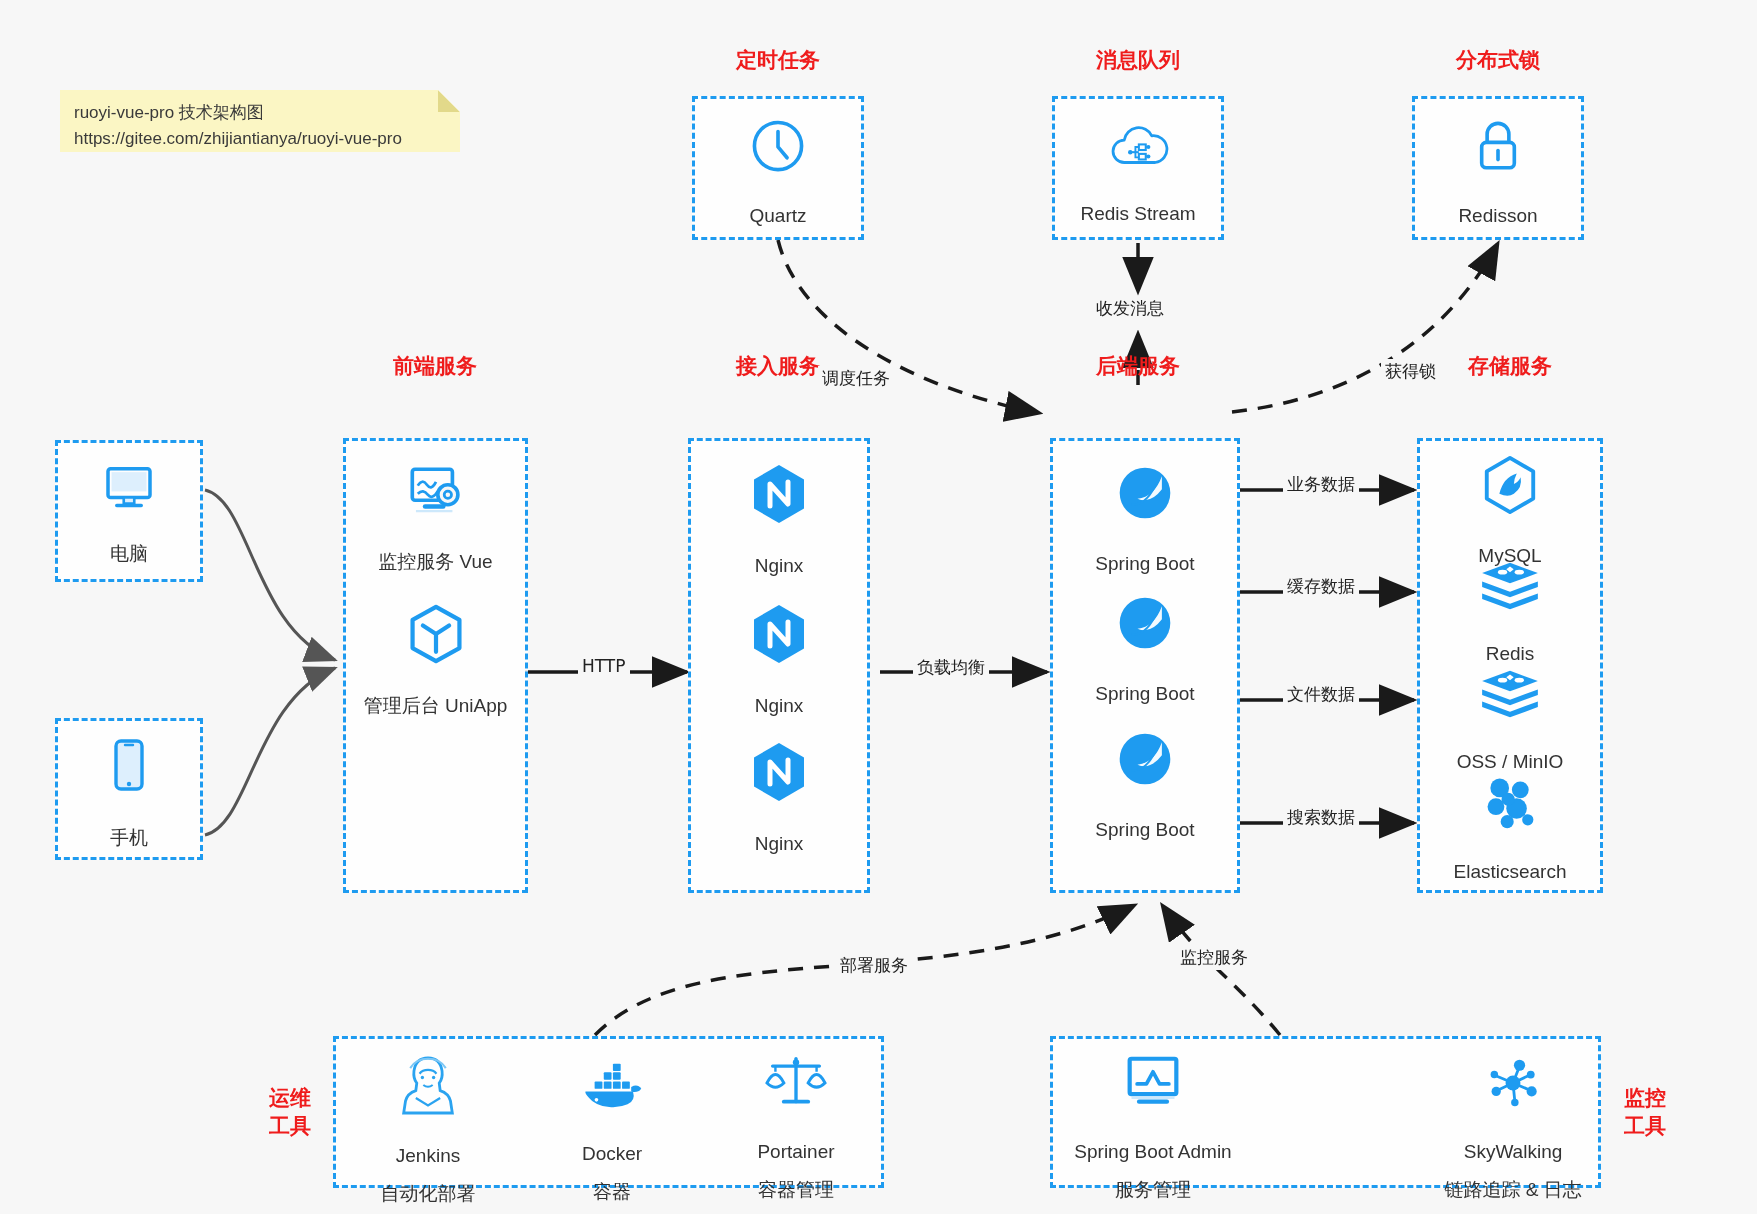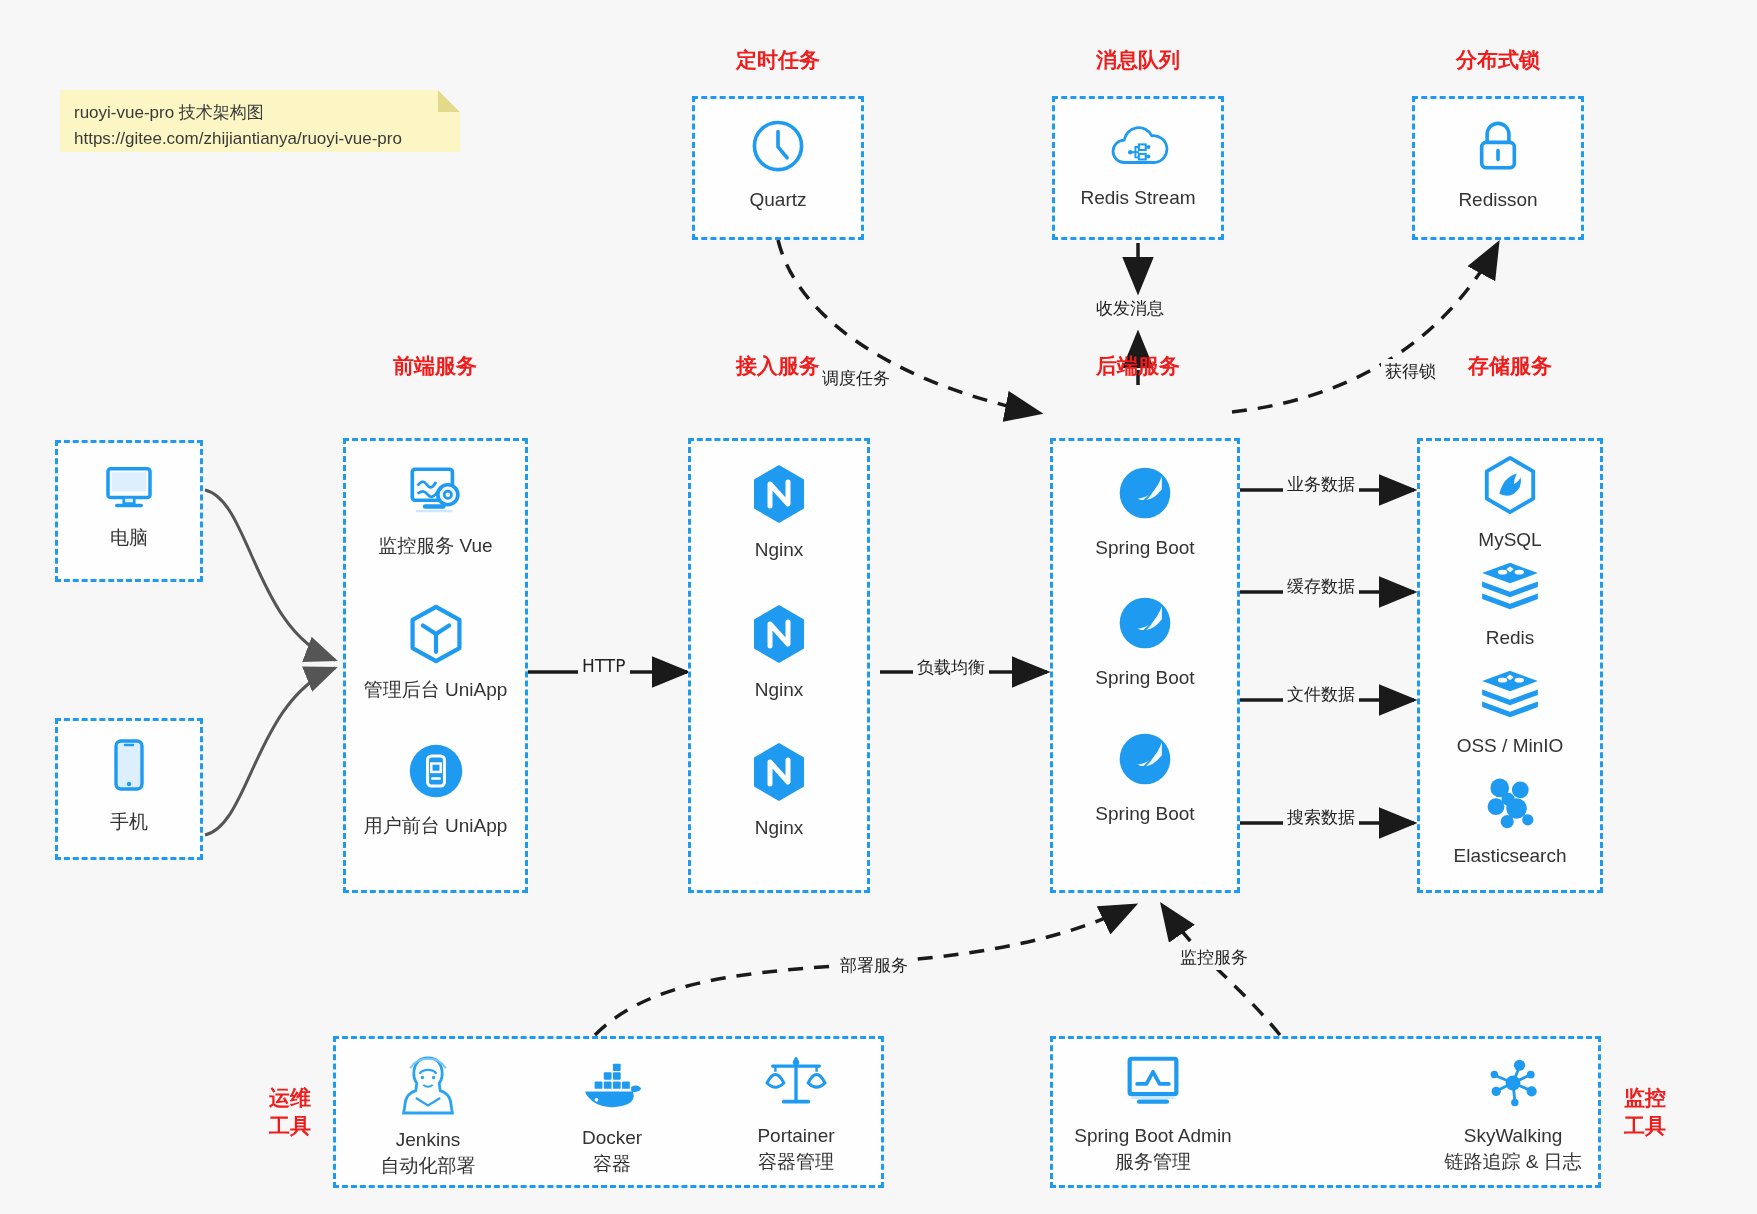"Quartz" .node .cap { margin-top: 8px -> 24px }
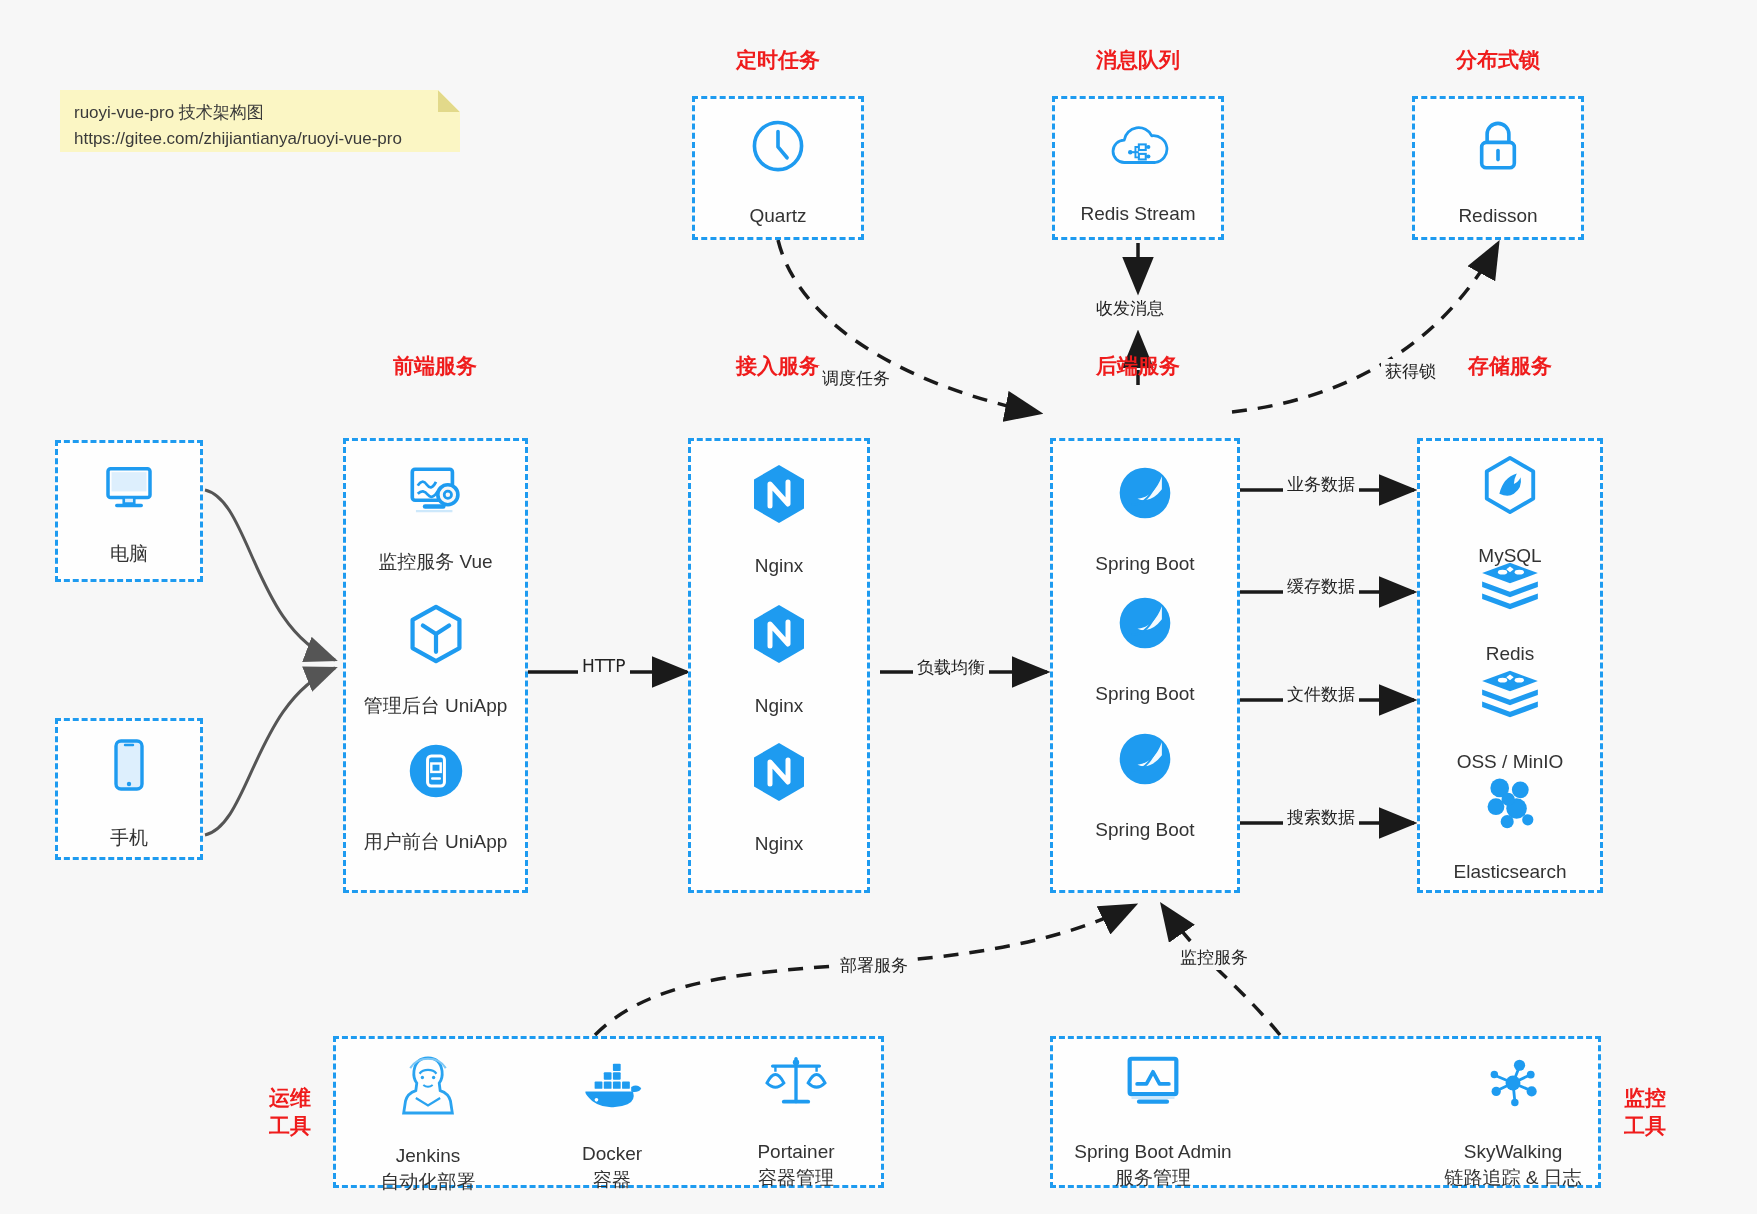"用户前台 UniApp" div.node { html: <div> <span> <svg> <circle></circle> <rect></rect> <rect></rect> <path></path> </svg> </span> <div>用户前台 UniApp</div> </div> -> none }
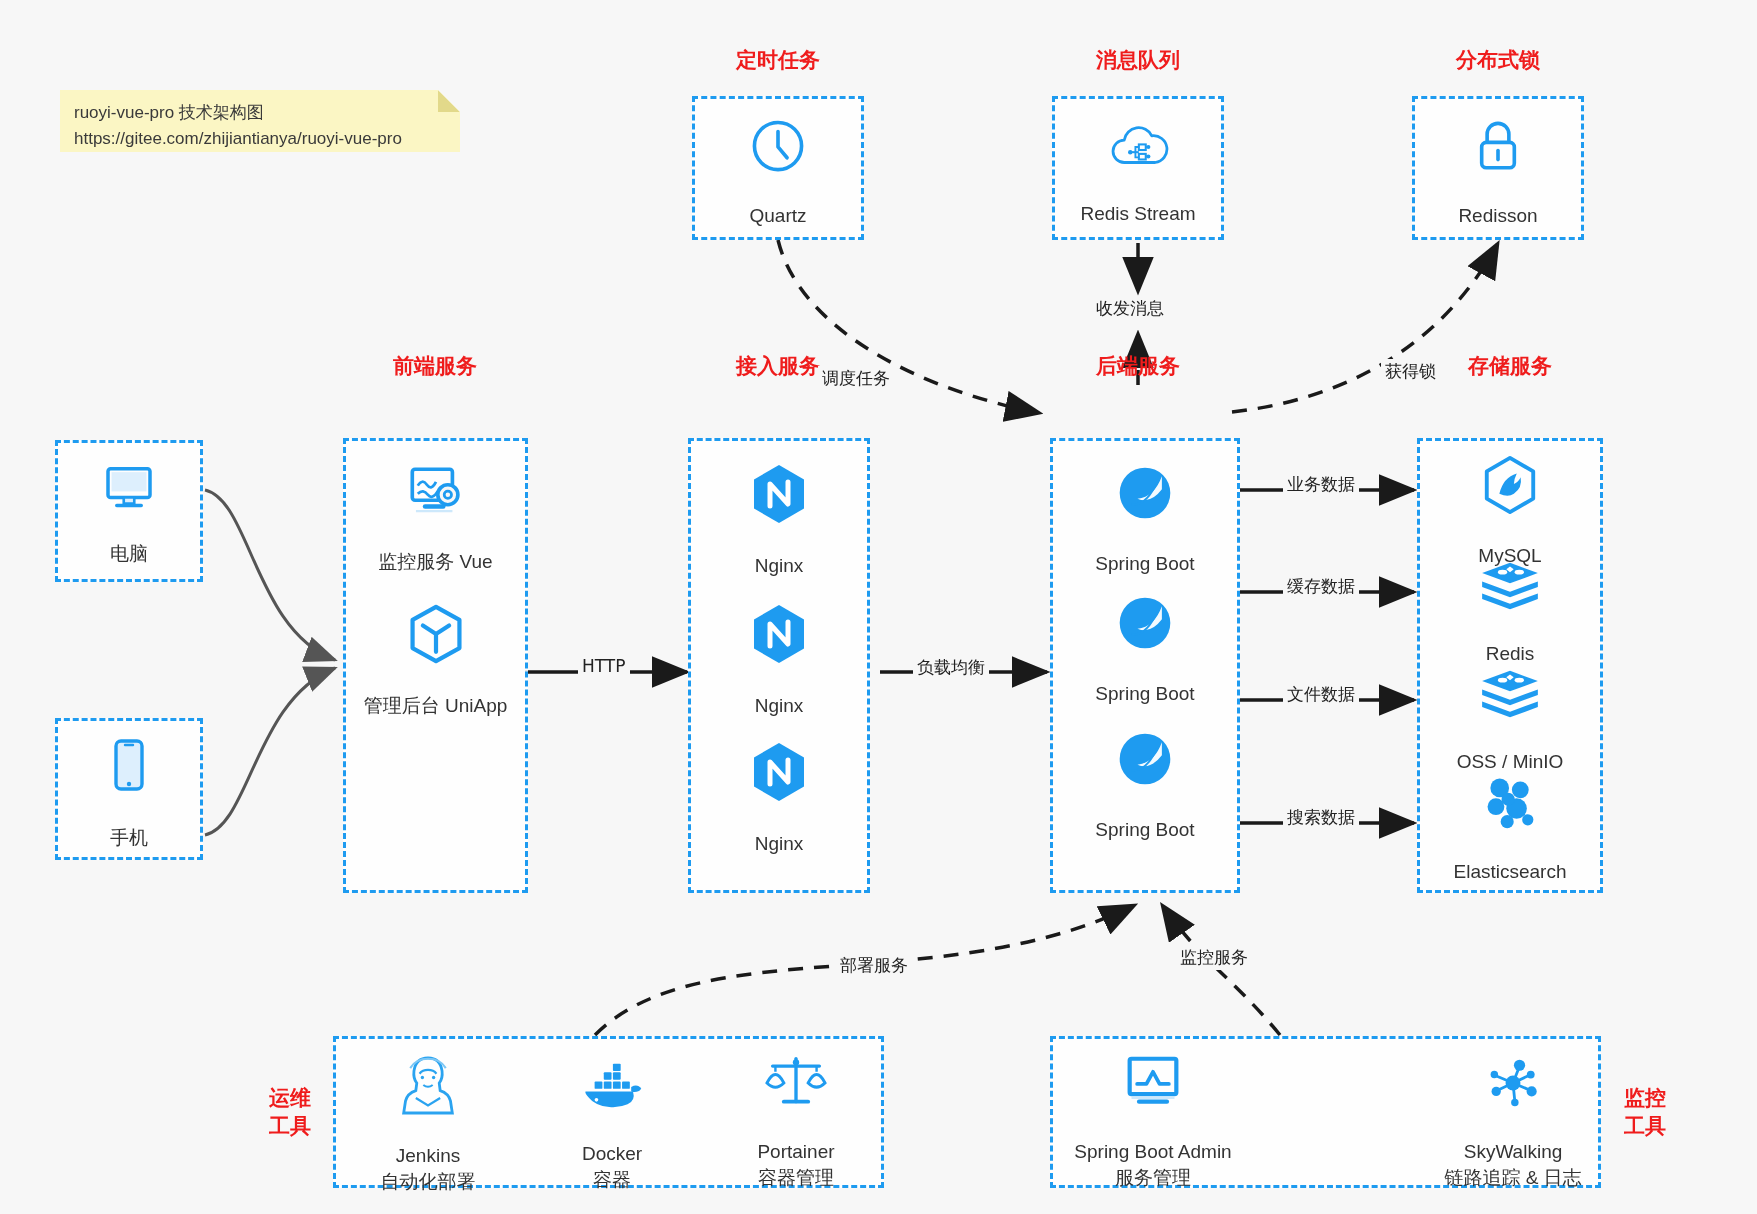"自动化部署" .node .cap2 { margin-top: none -> 12px }
